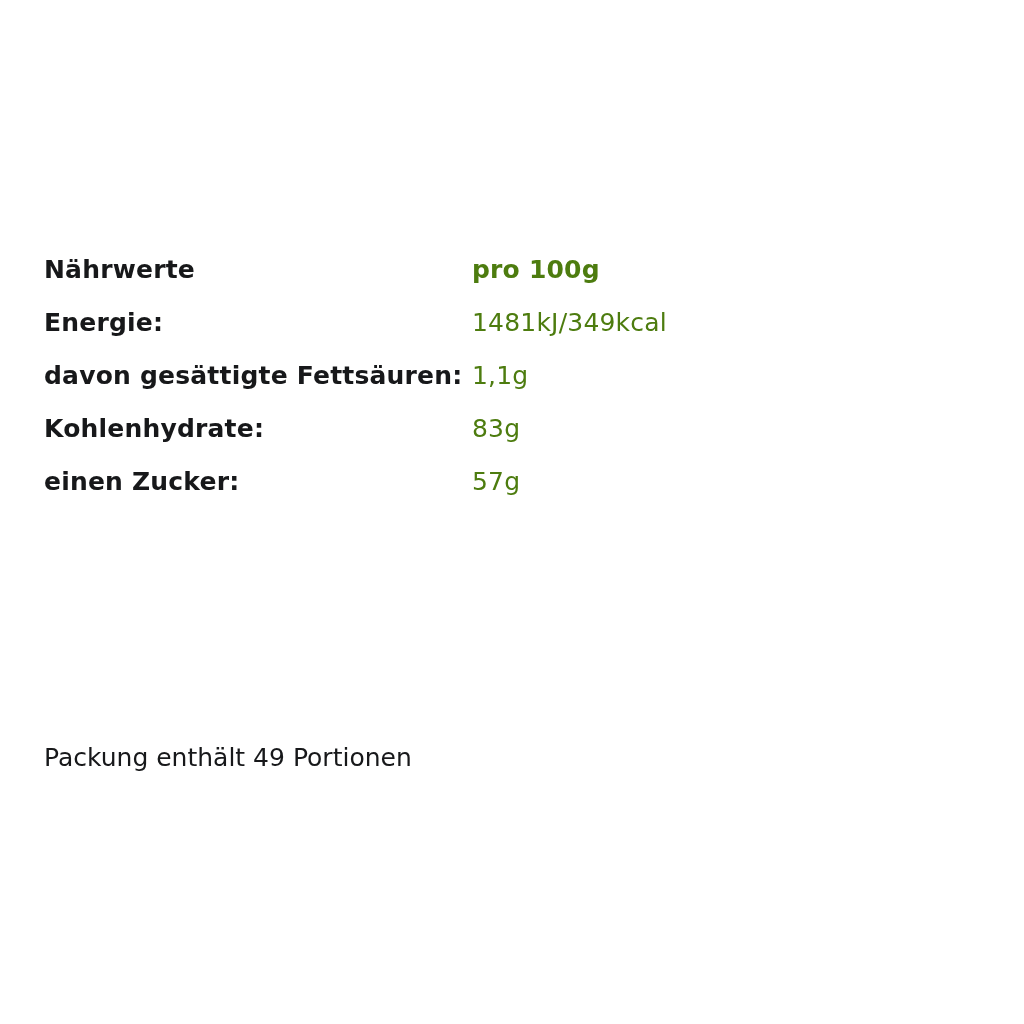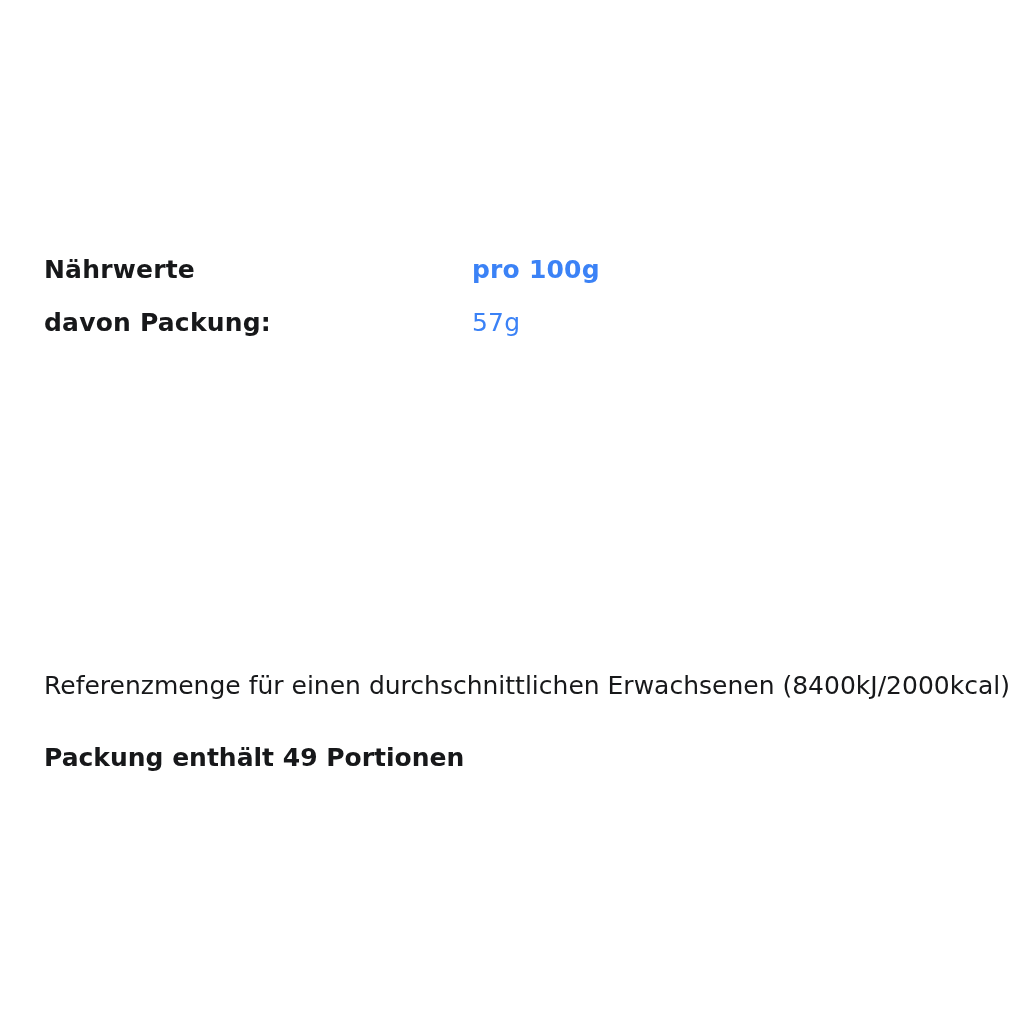"pro 100g" td.col-value { color: #3b82f6 -> #4d7c0f }
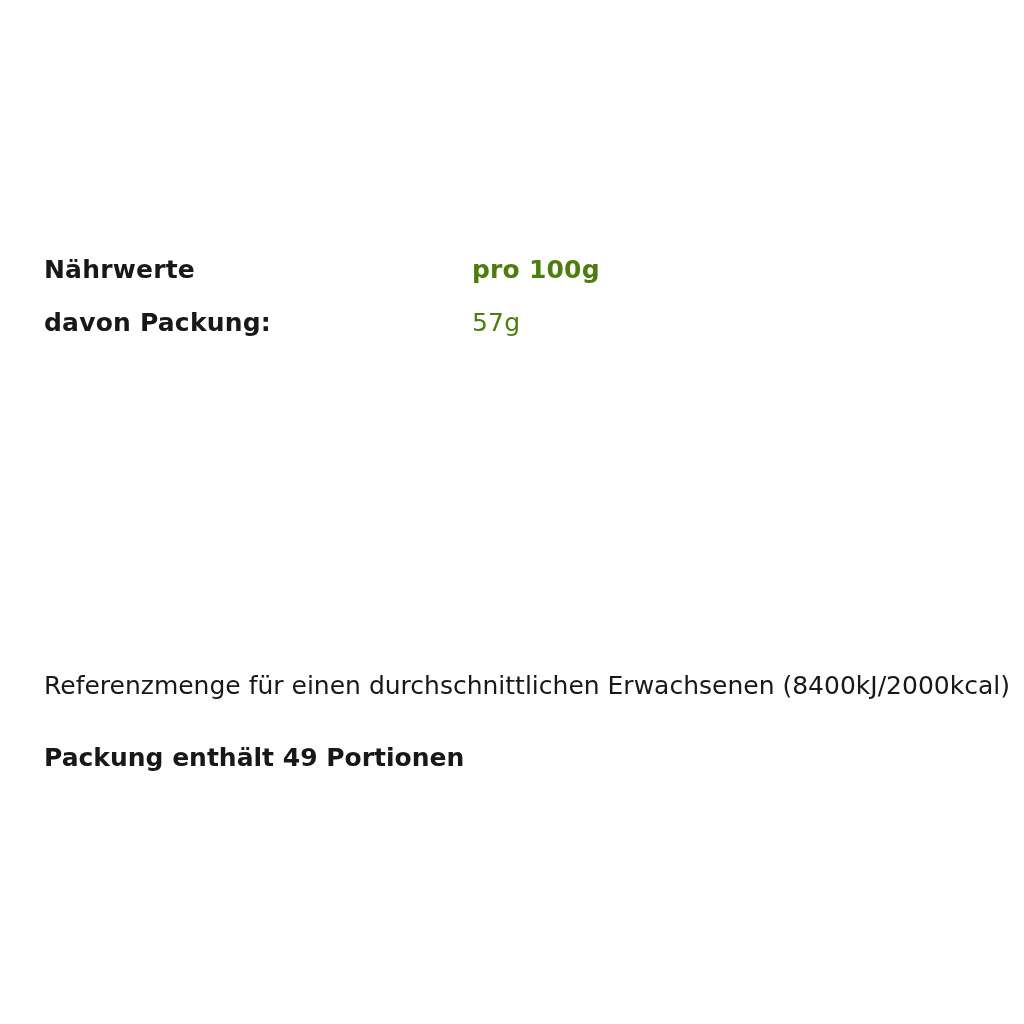"Energie:" tr { html: none -> <tr> <td>Energie:</td> <td>1481kJ/349kcal</td> </tr> }
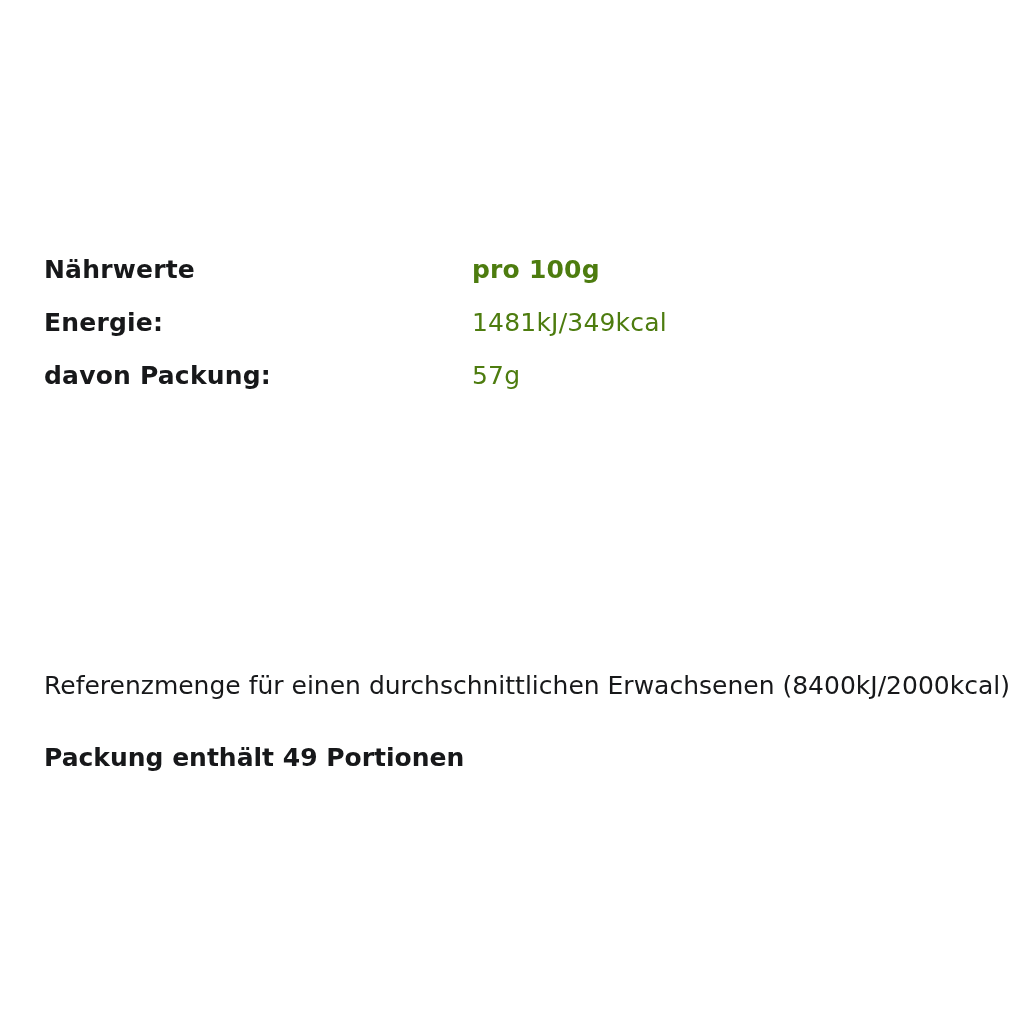"davon gesättigte Fettsäuren:" tr { html: none -> <tr> <td>davon gesättigte Fettsäuren:</td> <td>1,1g</td> </tr> }
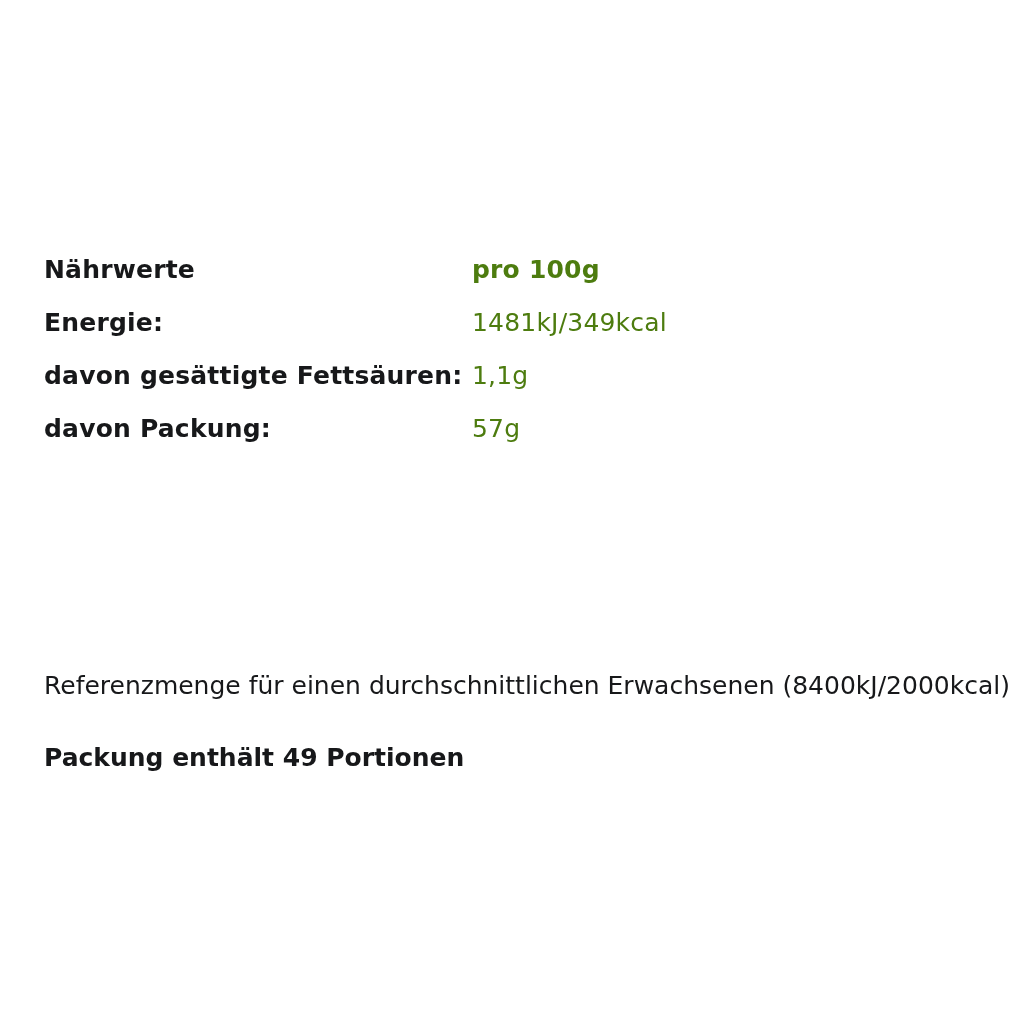"Kohlenhydrate:" tr { html: none -> <tr> <td>Kohlenhydrate:</td> <td>83g</td> </tr> }
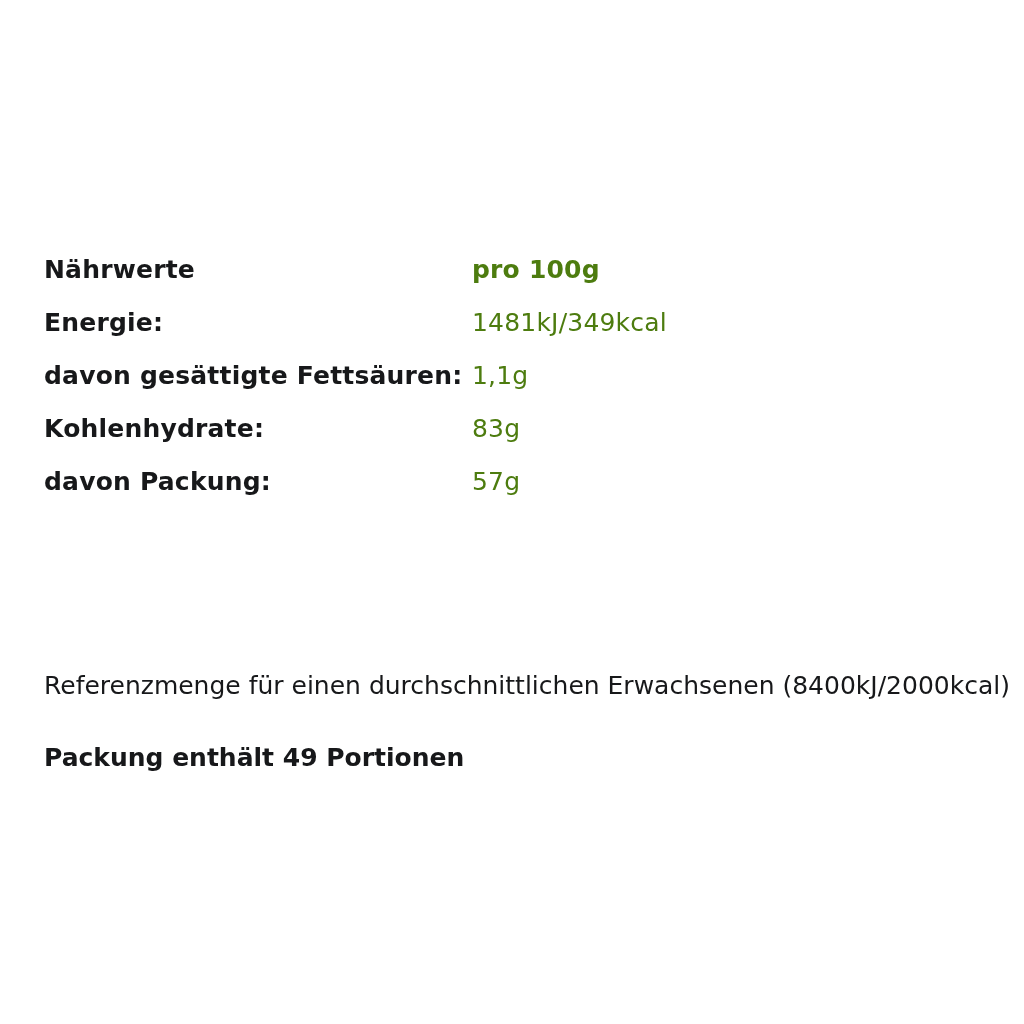"davon Packung:" td.col-name { text: davon Packung -> einen Zucker }
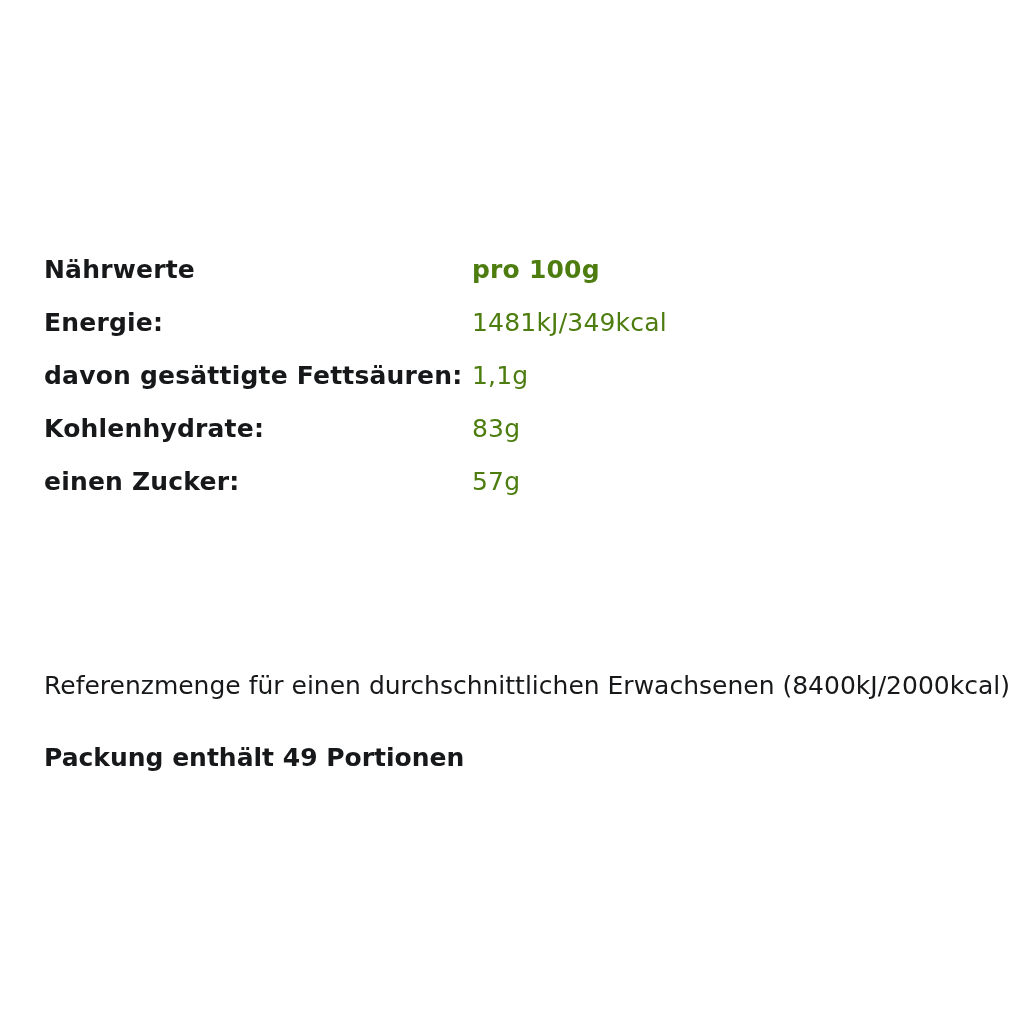"Referenzmenge für einen" div.reference-note { html: <div>Referenzmenge für einen durchschnittlichen Erwachsenen (8400kJ/2000kcal)</div> -> none }
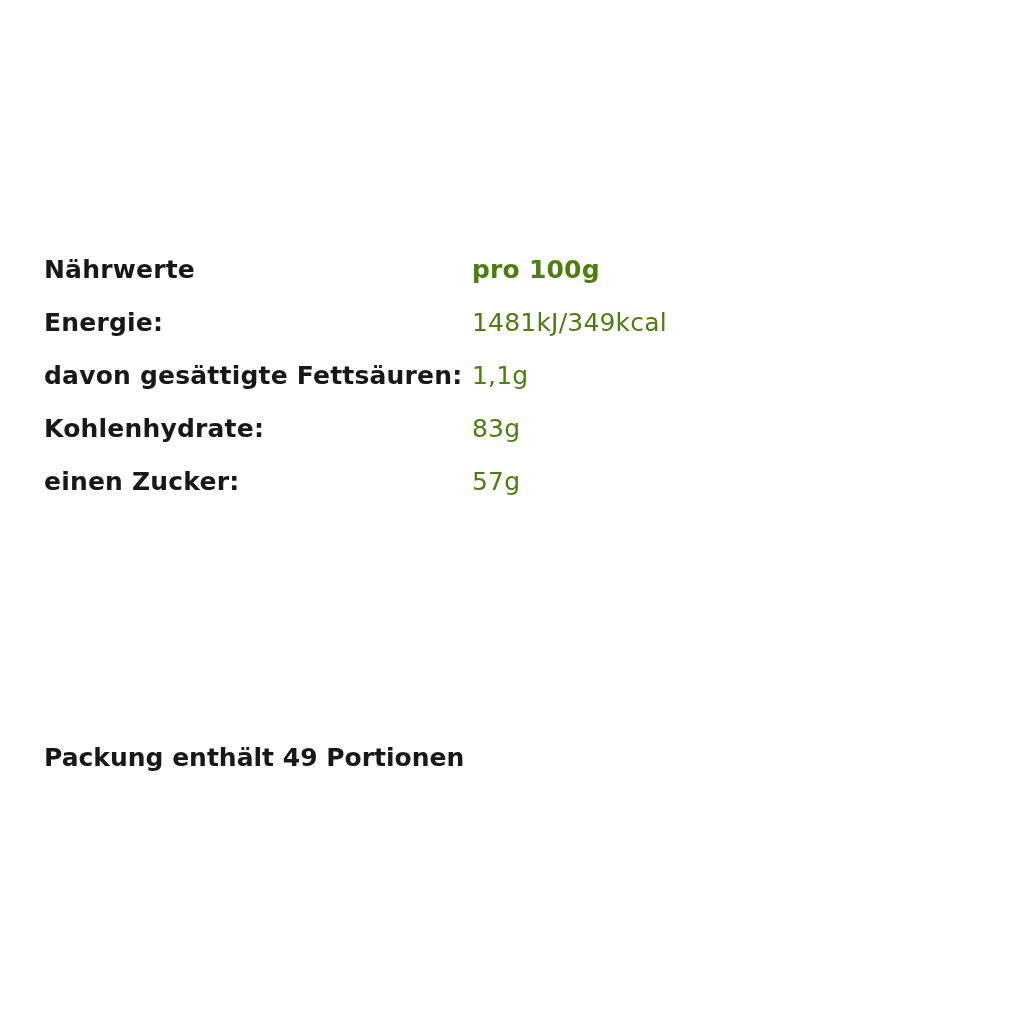"Packung enthält 49 Portionen" .portions-note { font-weight: 700 -> 400 }
